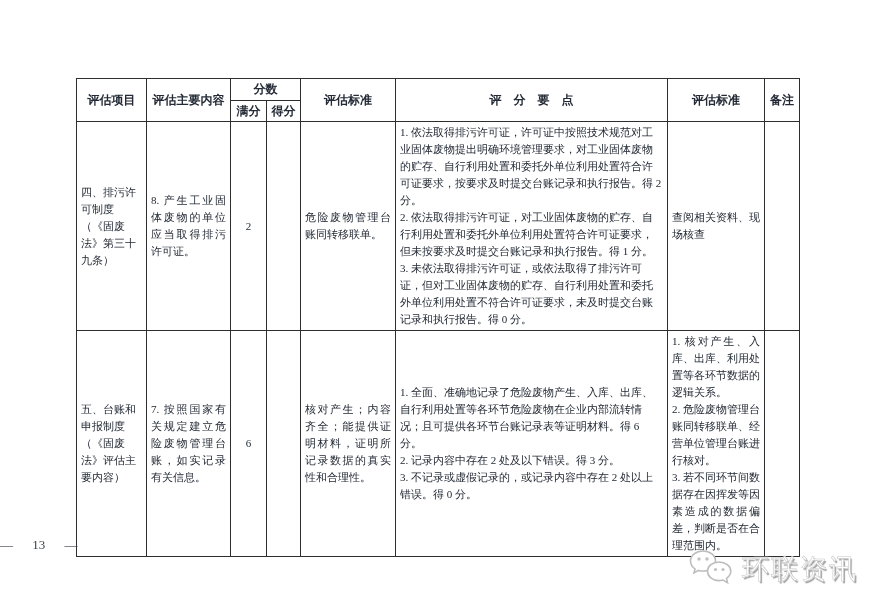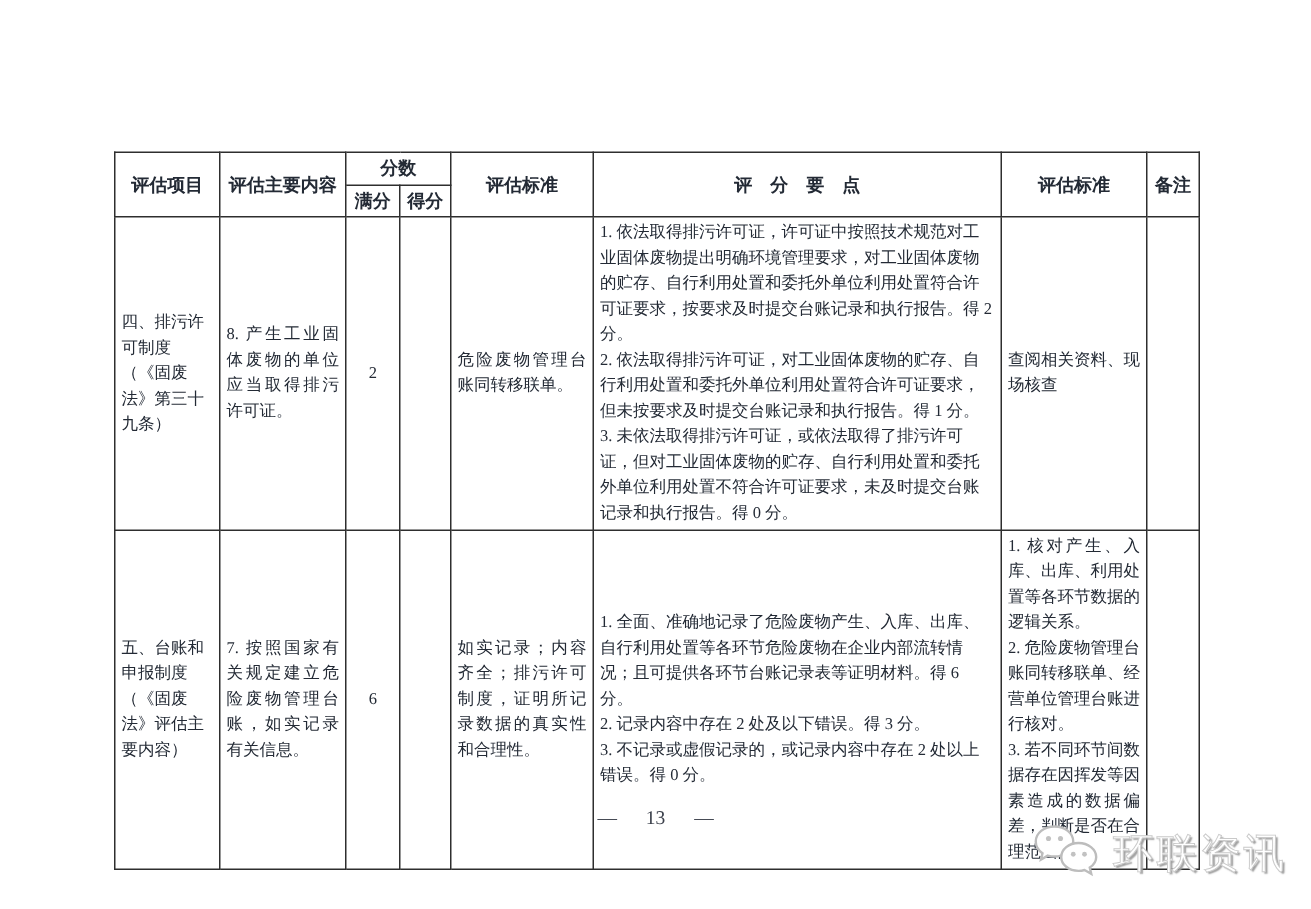"评估项目" table.eval { margin-top: 23px -> none }
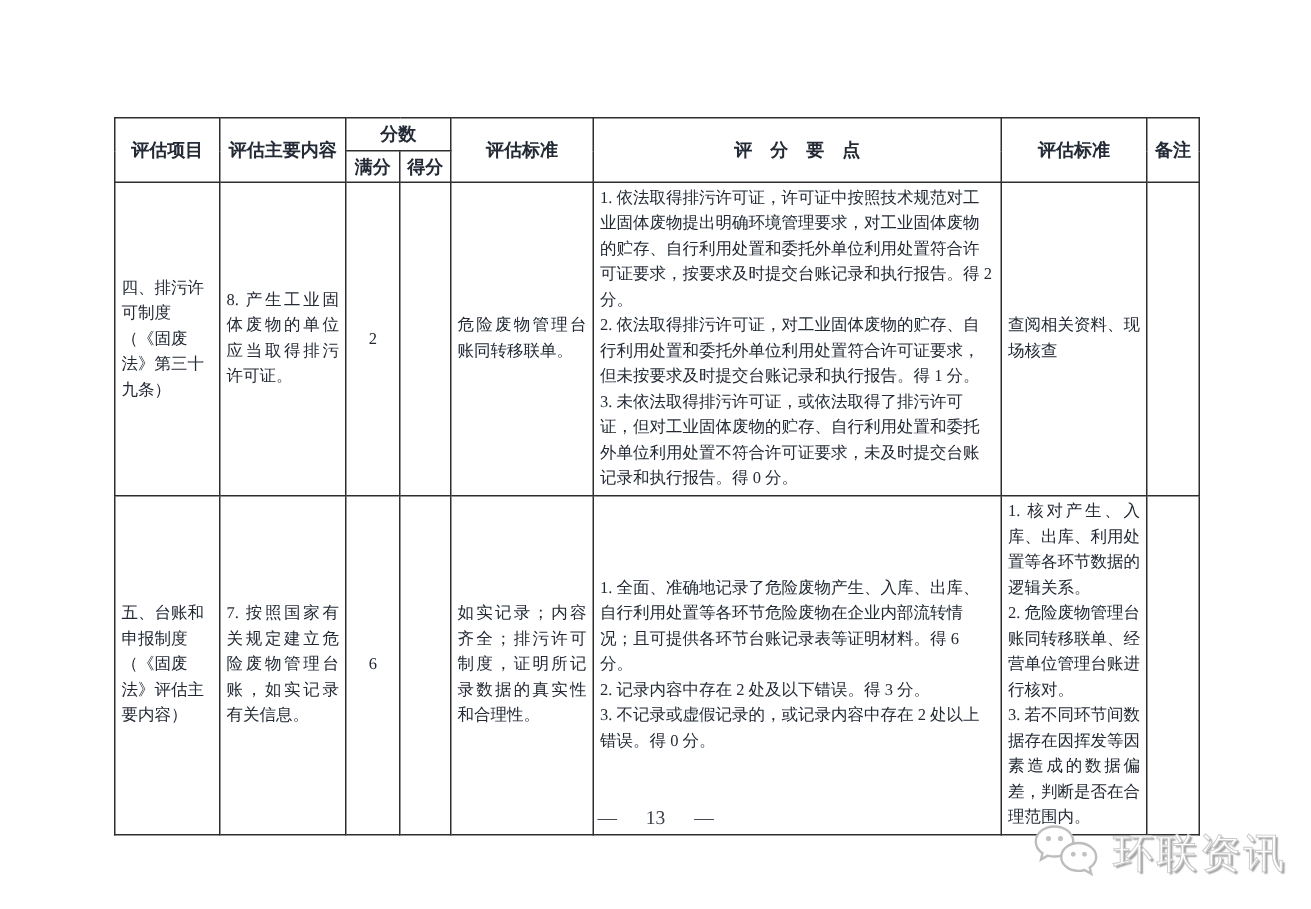"如实记录；内容齐全；排污许可制度，证明所记录数据的真实性和合理性。" td.justify { text: 如实记录；内容齐全；排污许可制度 -> 核对产生；内容齐全；能提供证明材料 }
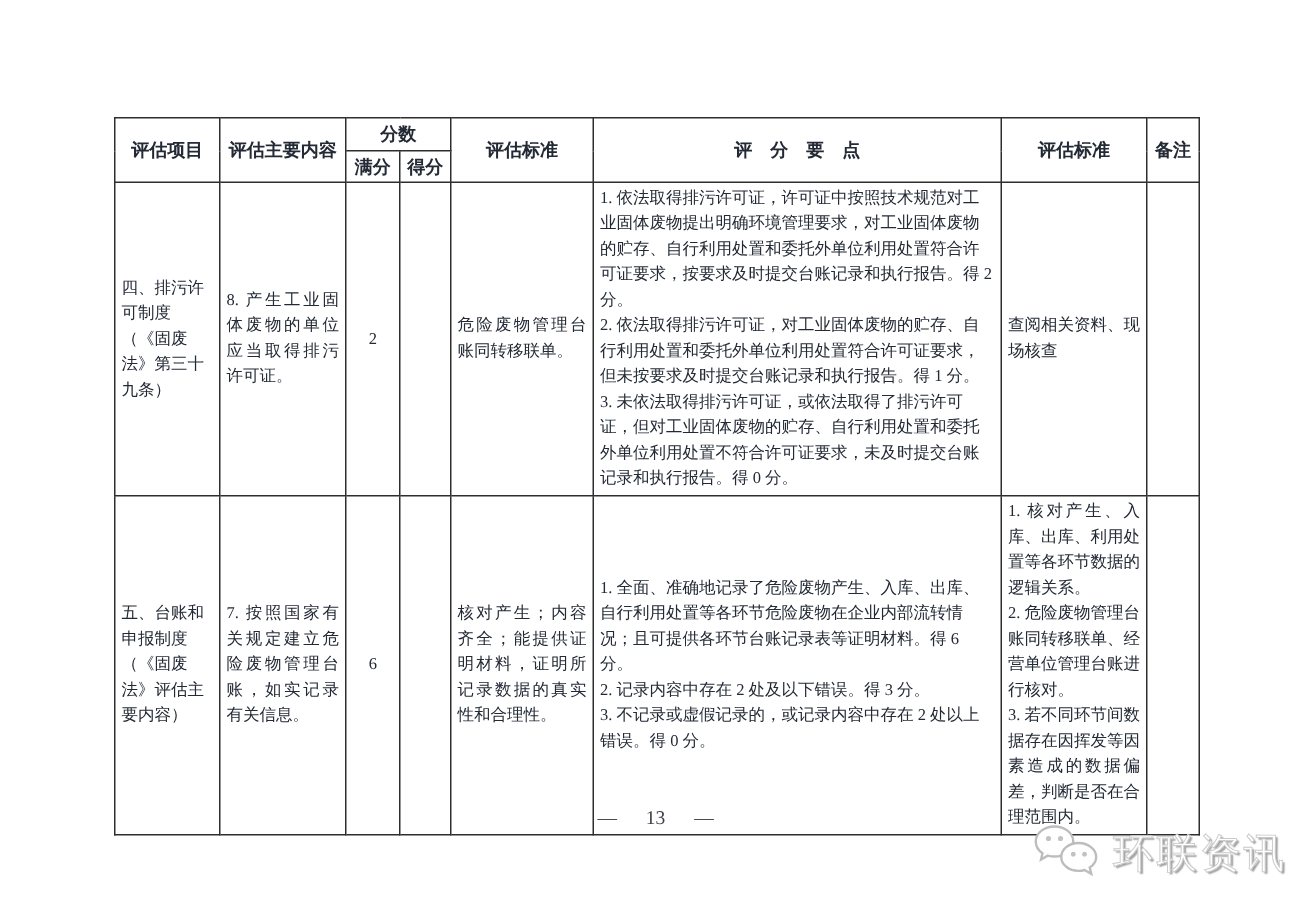"— 13 —" .pageno { text-align: center -> left }
